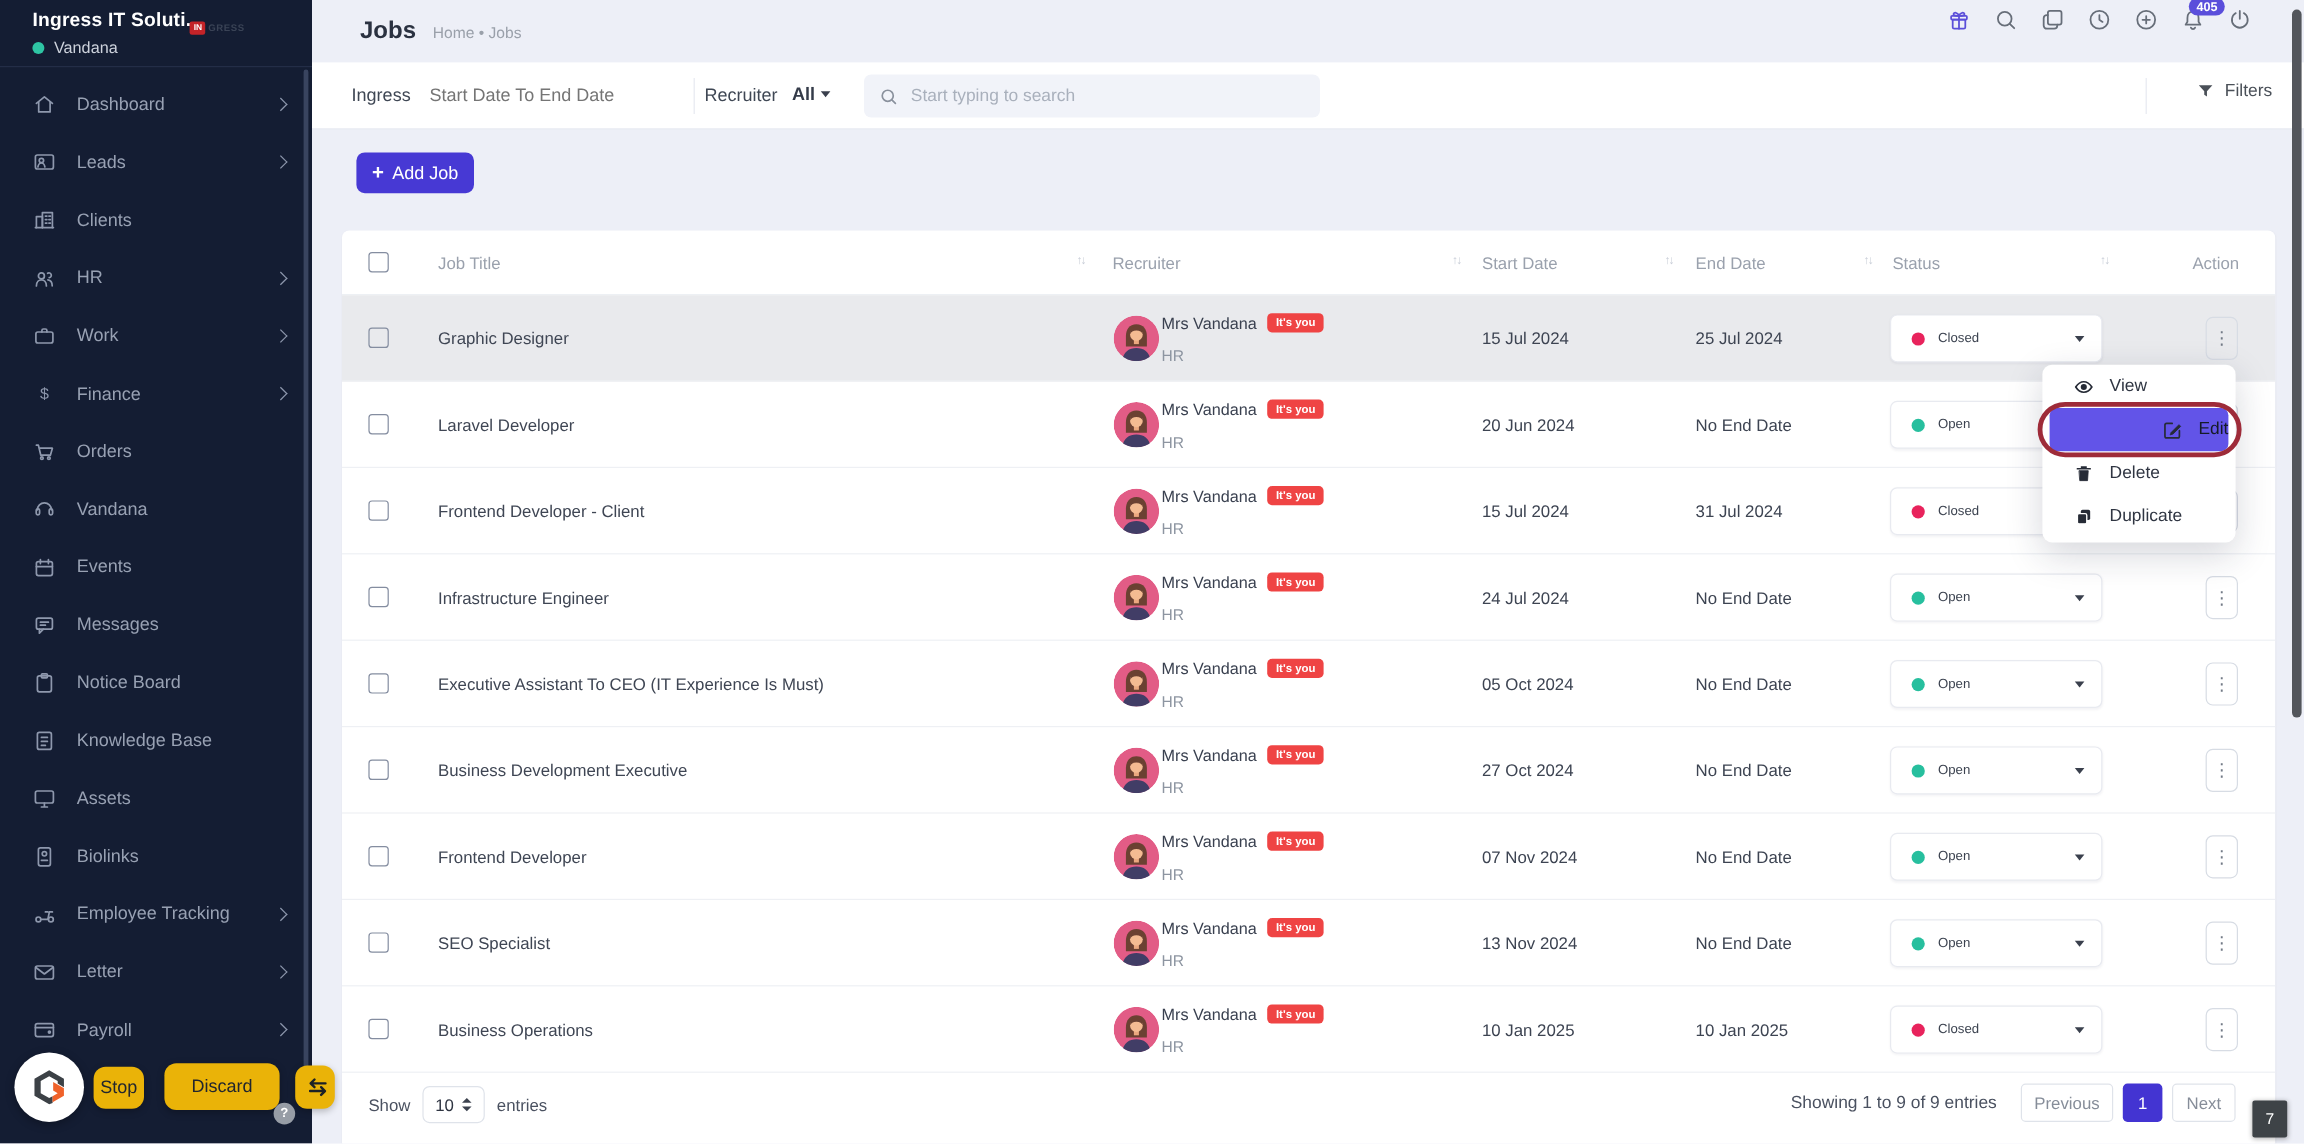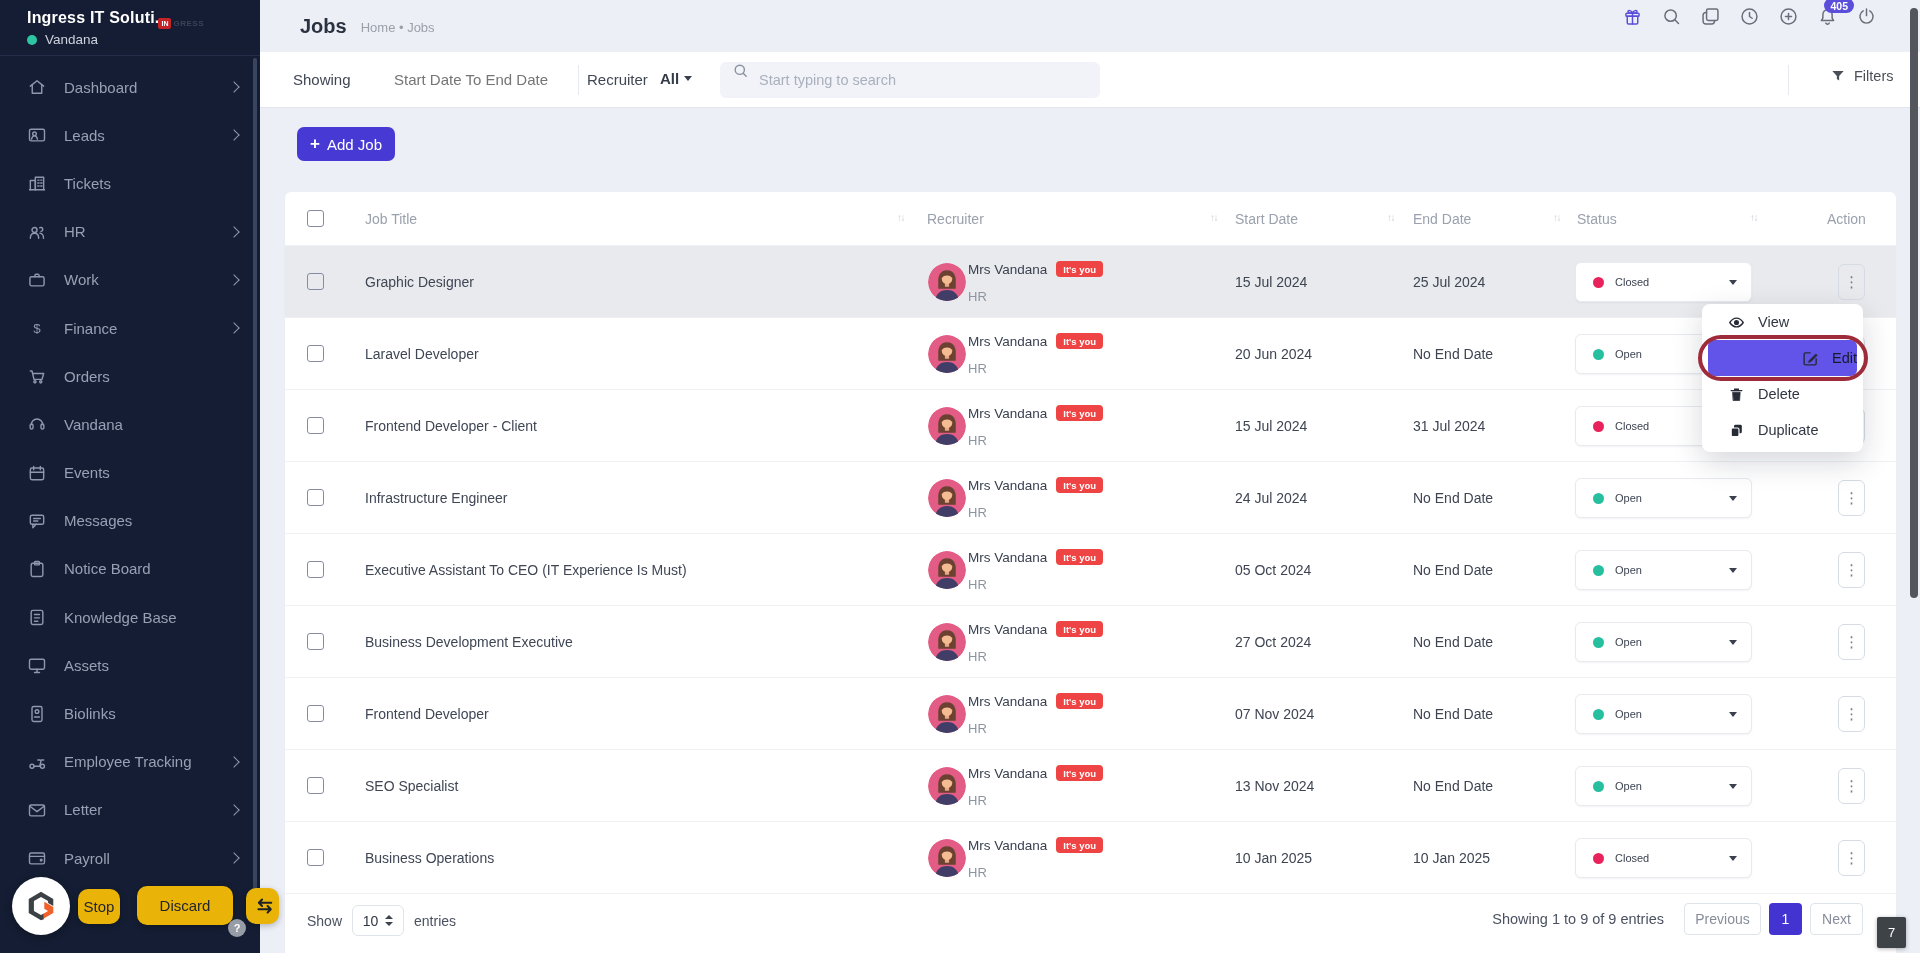"Showing" span.fb-label { text: Showing -> Ingress }
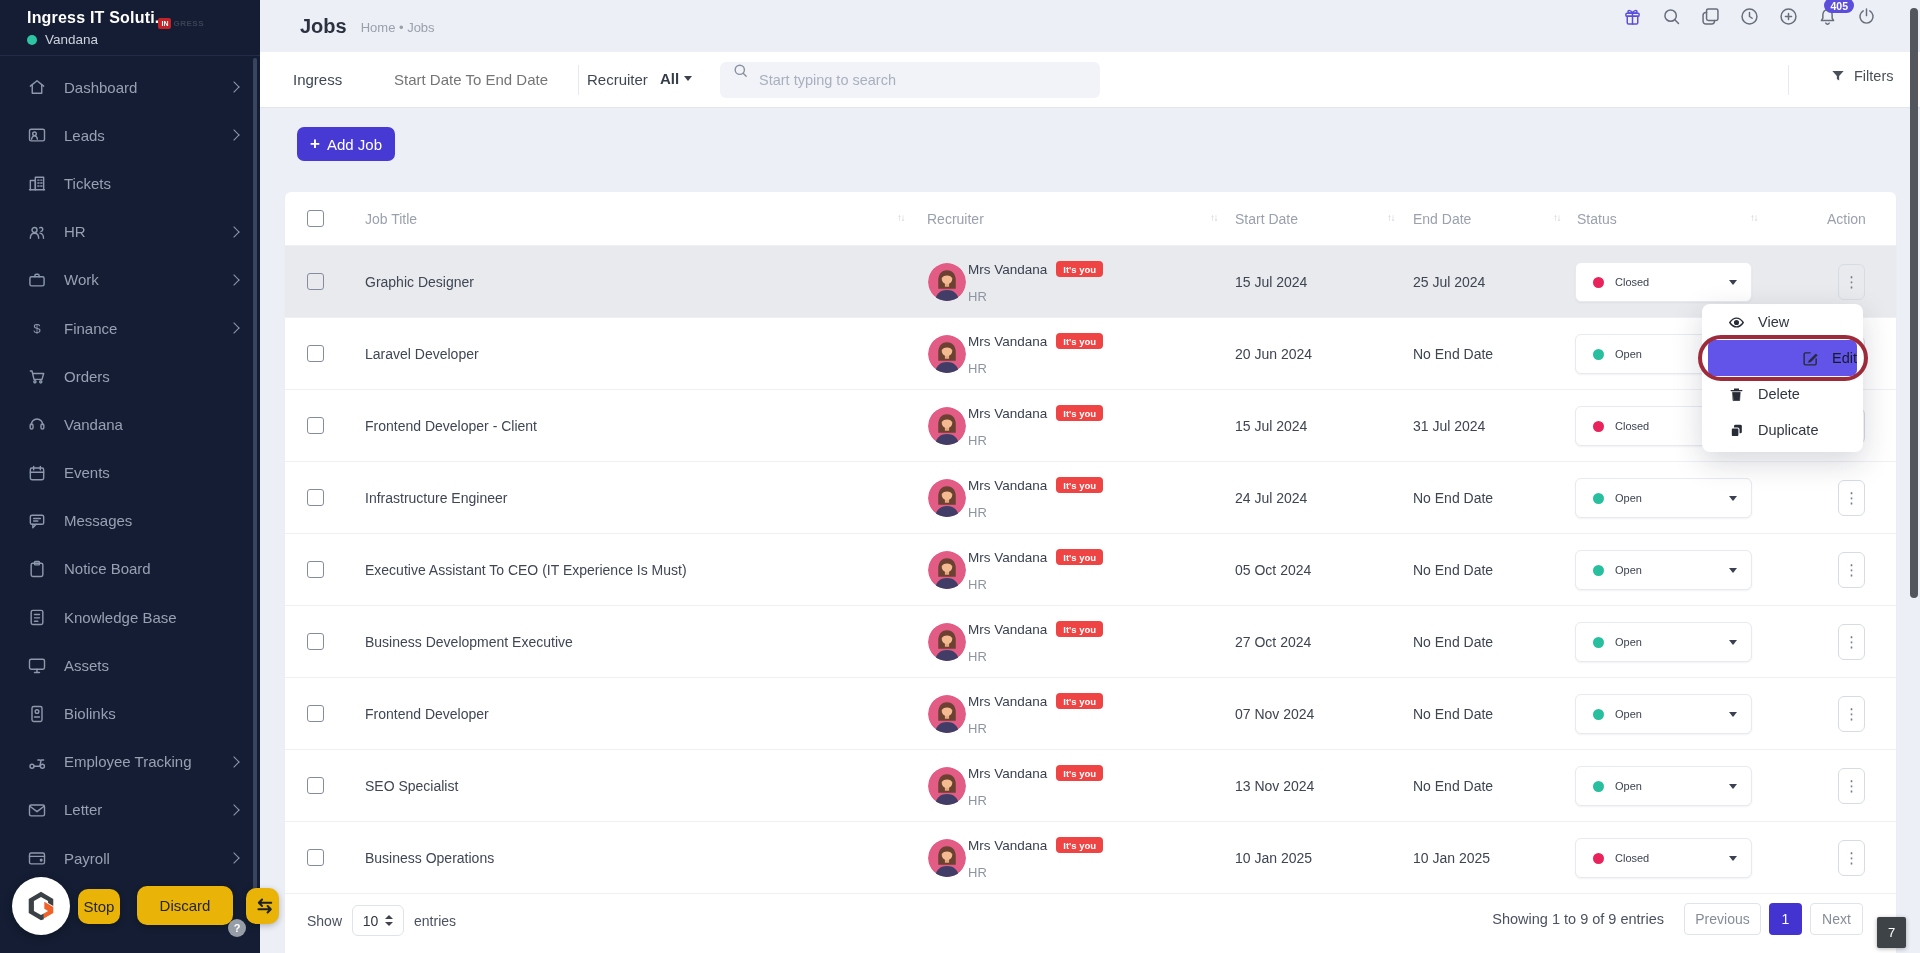"Start Date To End Date" input.fb-placeholder { margin-left: 36px -> none }
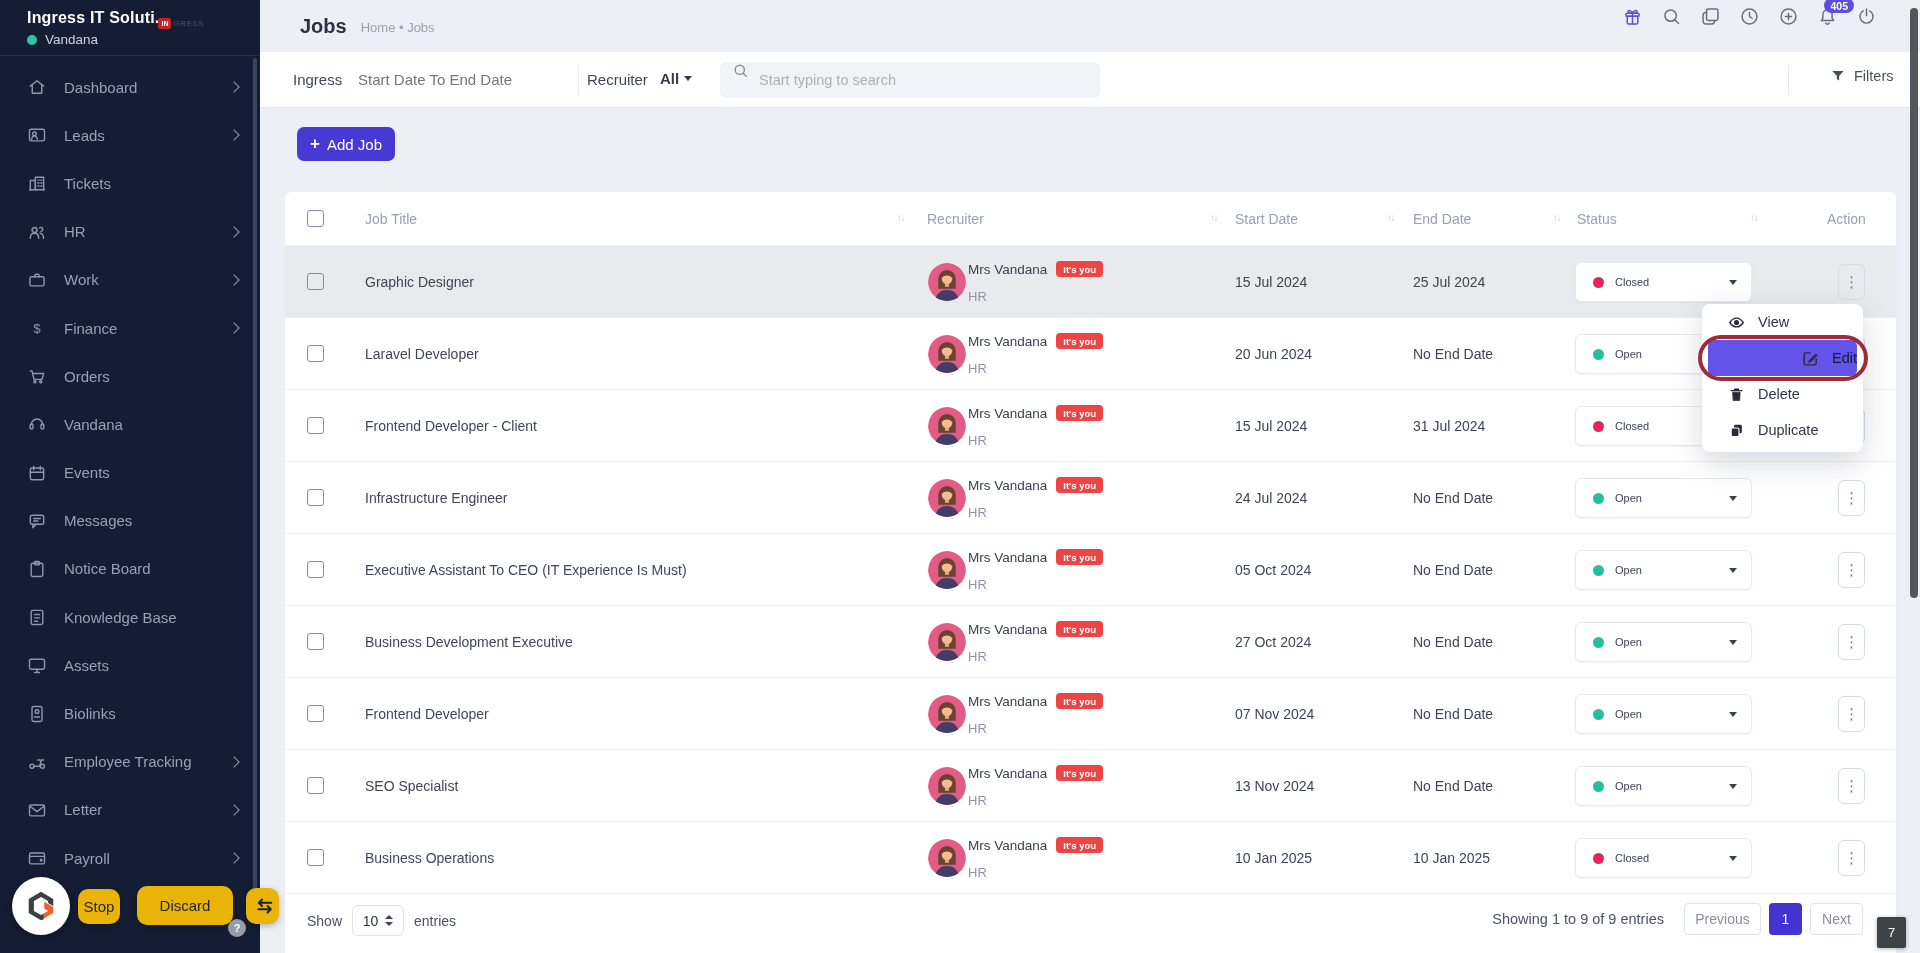"Start typing to search" .fb-search { align-items: none -> center }
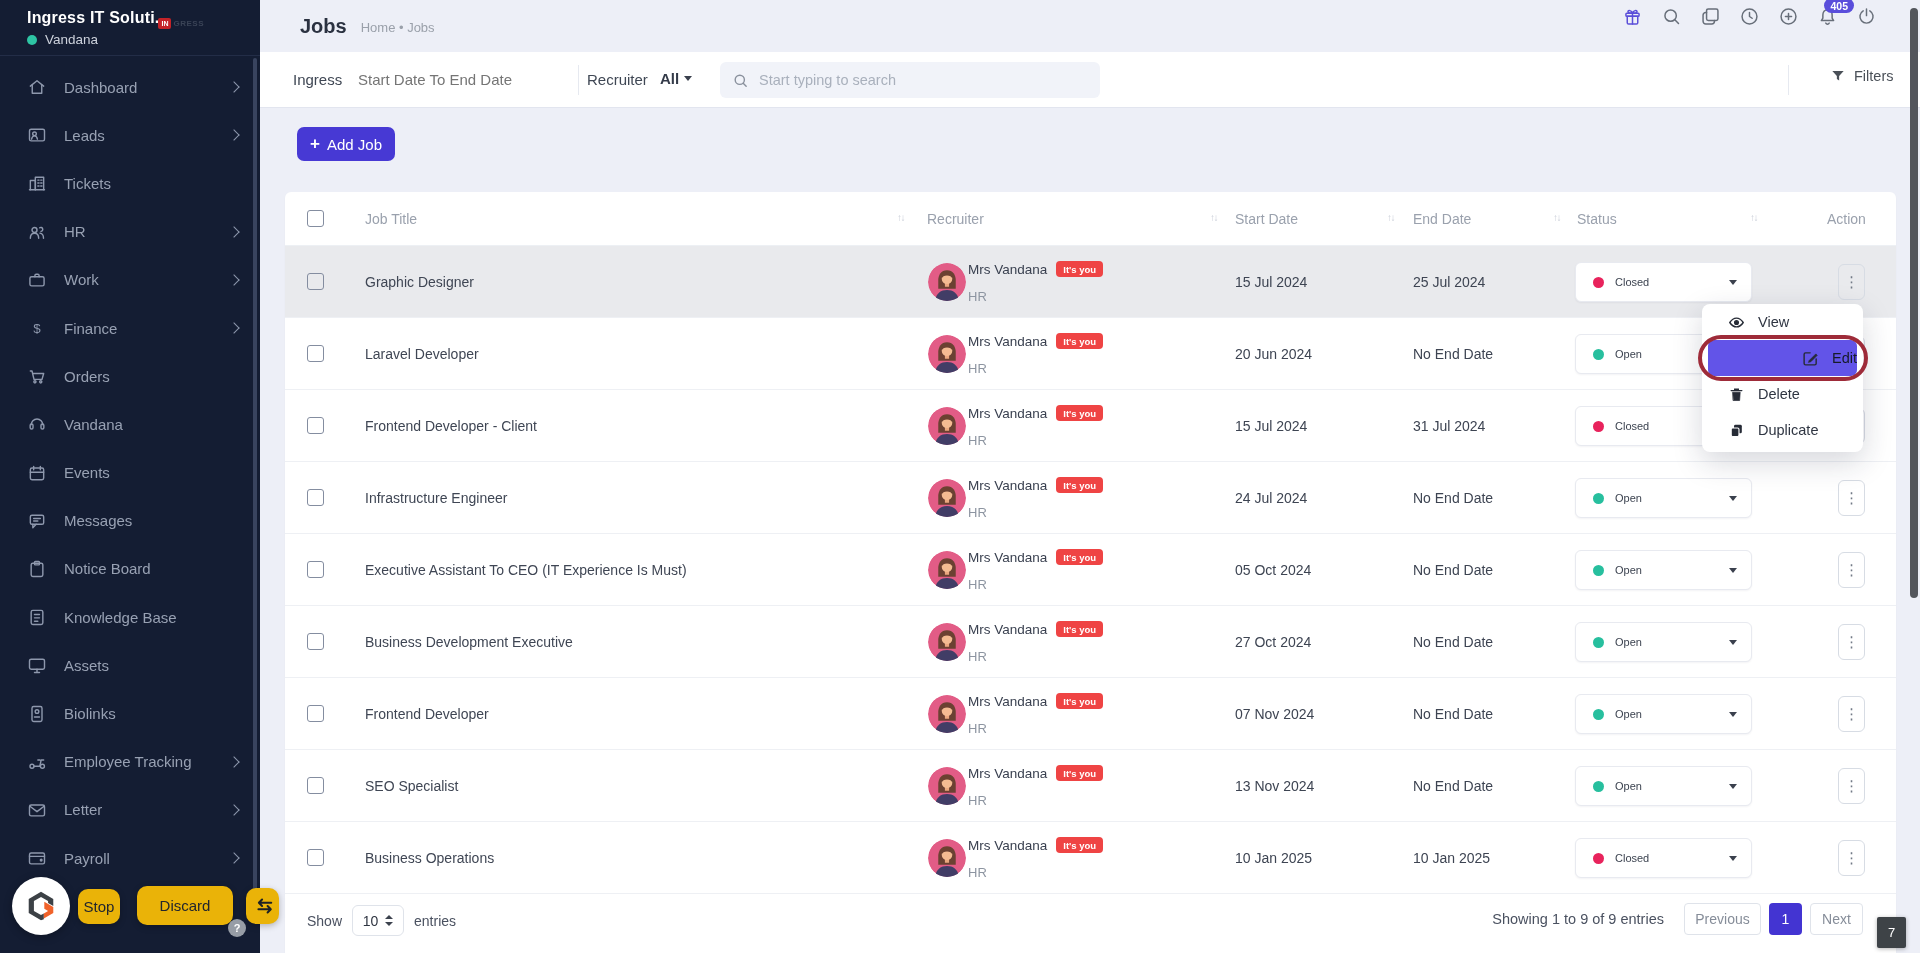"Tickets" span.sb-label { text: Tickets -> Clients }
